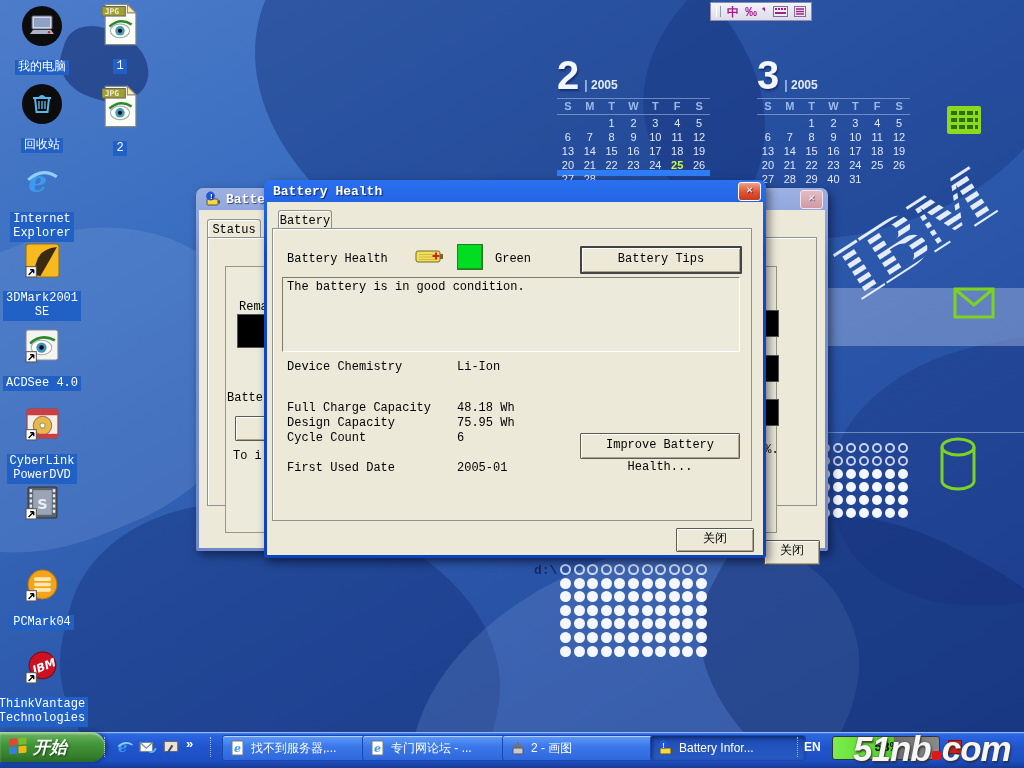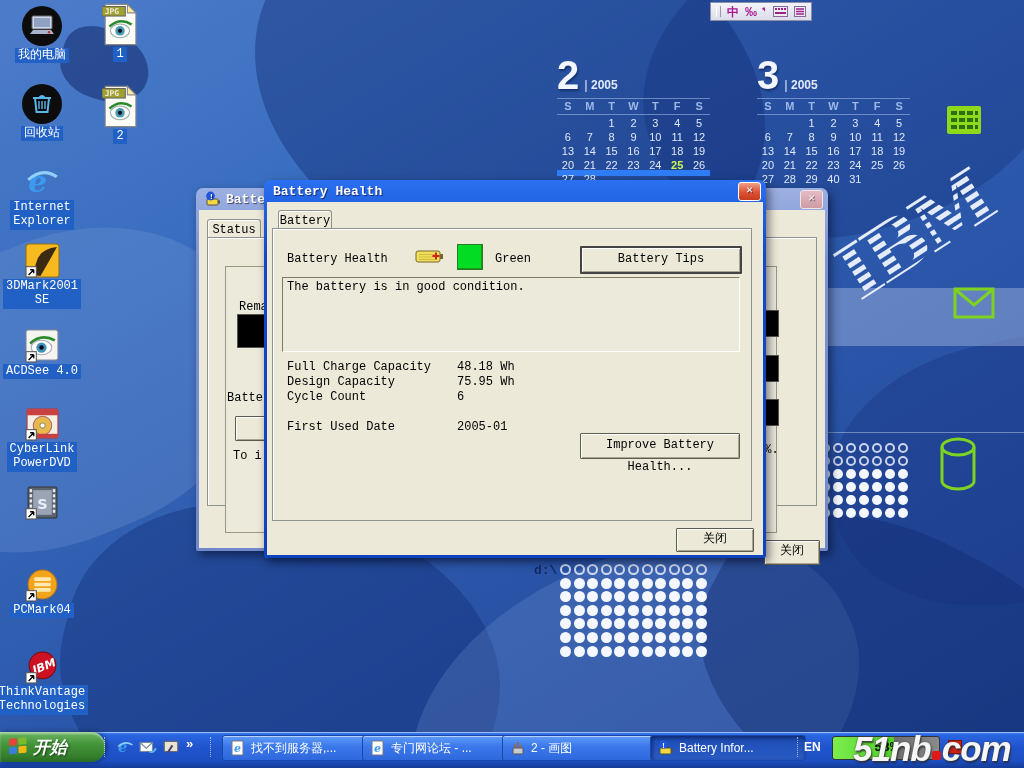"JPG" .dicon { gap: 1px -> 13px }
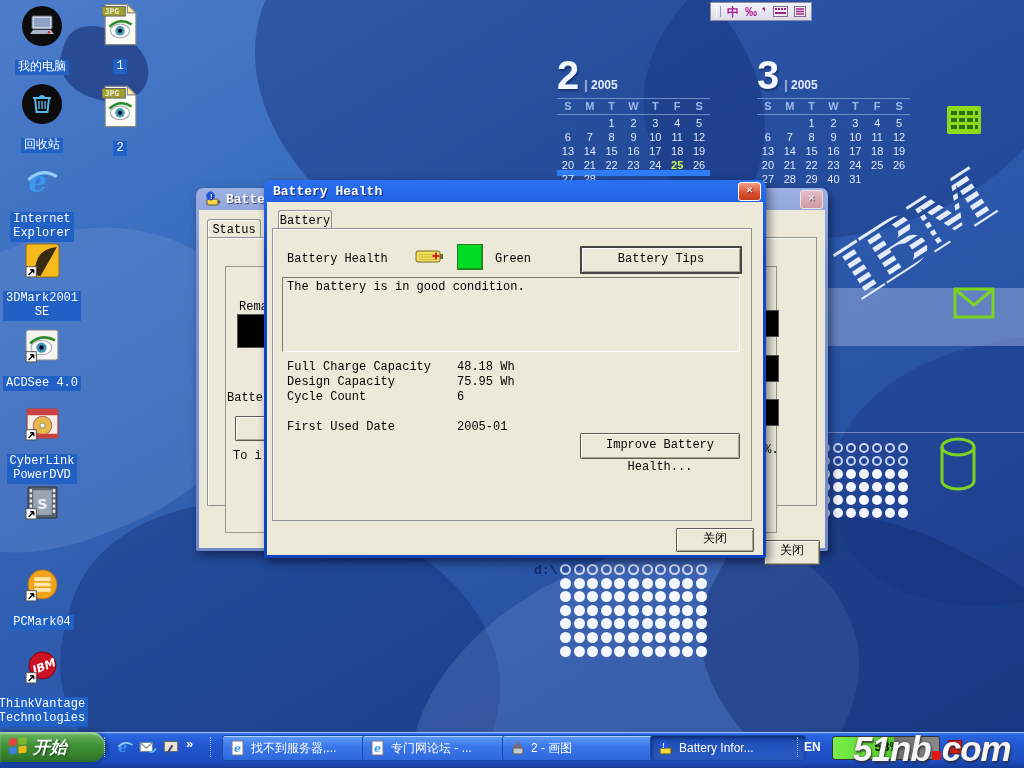"Device Chemistry" div { html: none -> <div> <span>Device Chemistry</span> <span>Li-Ion</span> </div> }
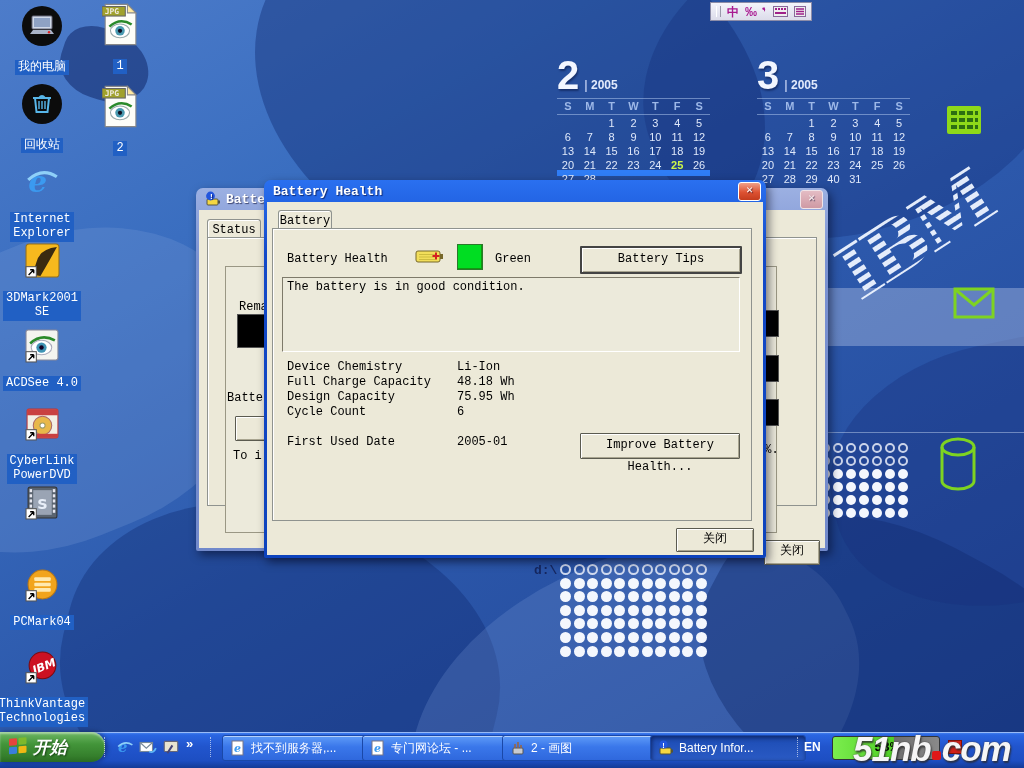"Full Charge Capacity" div { margin-top: none -> 26px }
